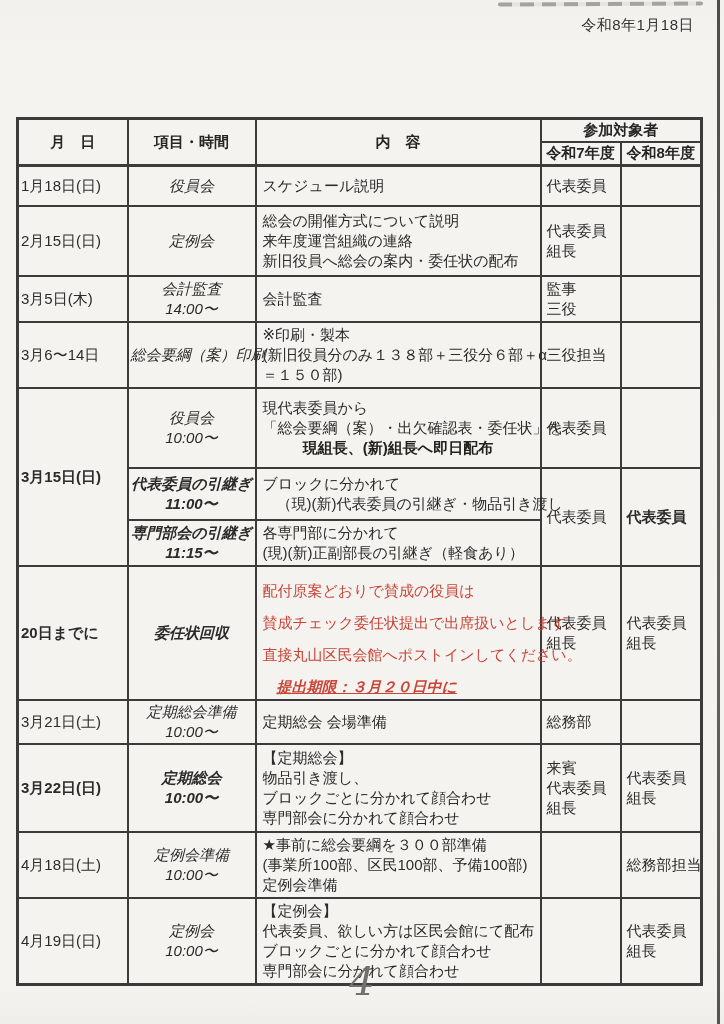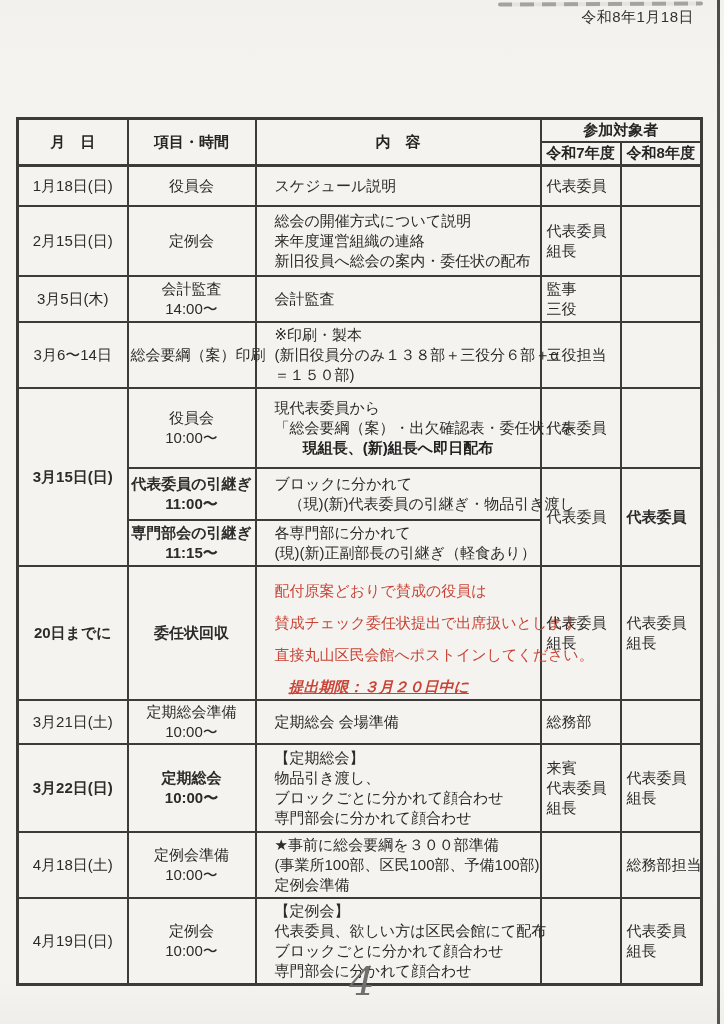"令和8年1月18日" .doc-date { top: 8px -> 16px }
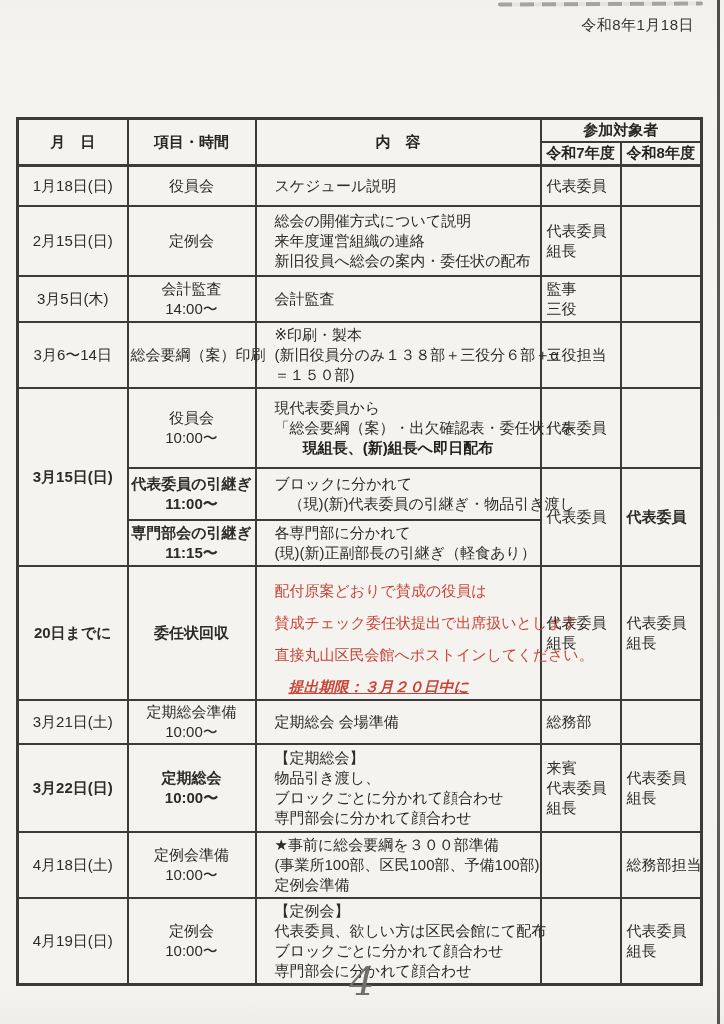"1月18日(日)" td.c-date { text-align: center -> none }
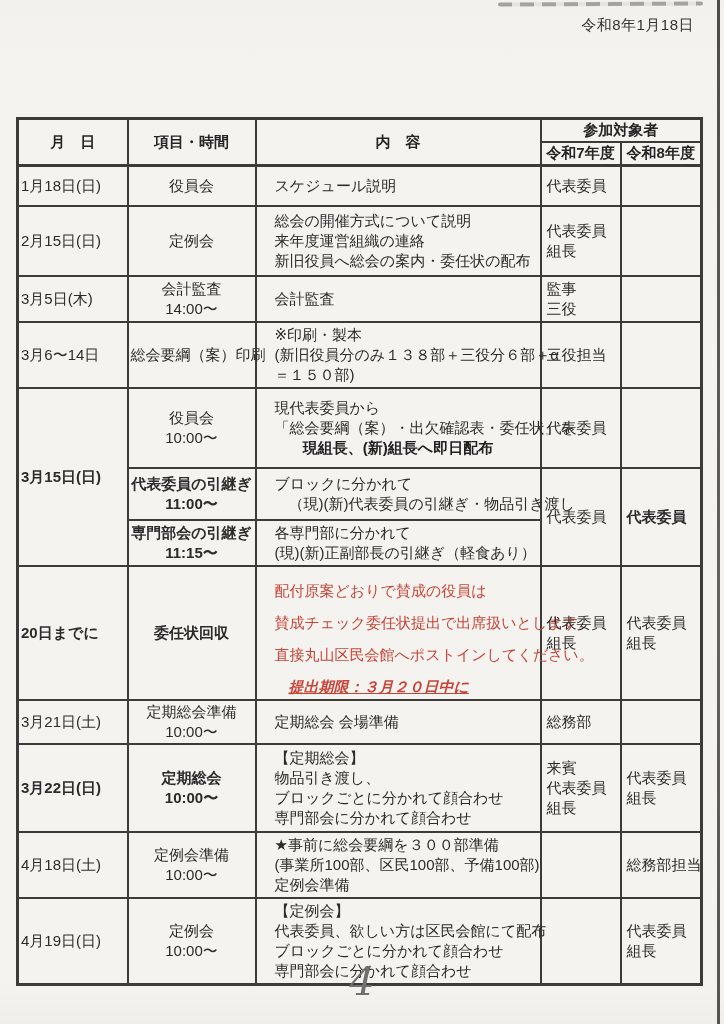"役員会" td.c-item { font-style: none -> italic }
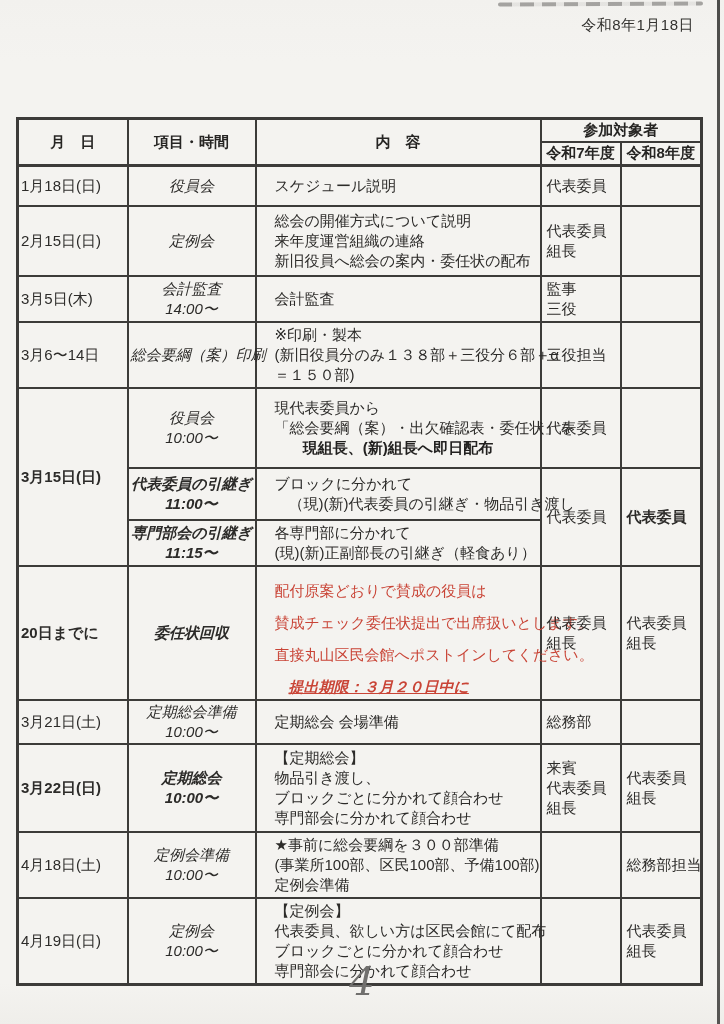"スケジュール説明" td.c-content { padding: 2px 18px -> 2px 6px }
